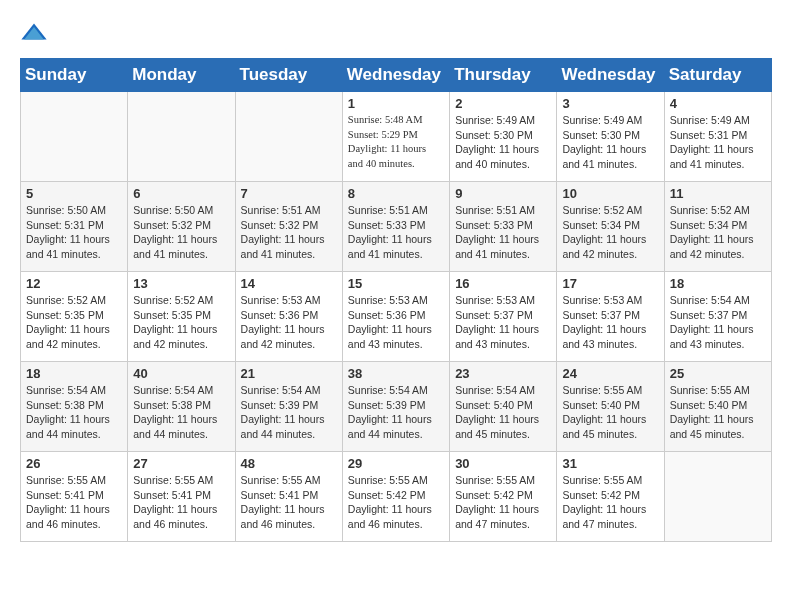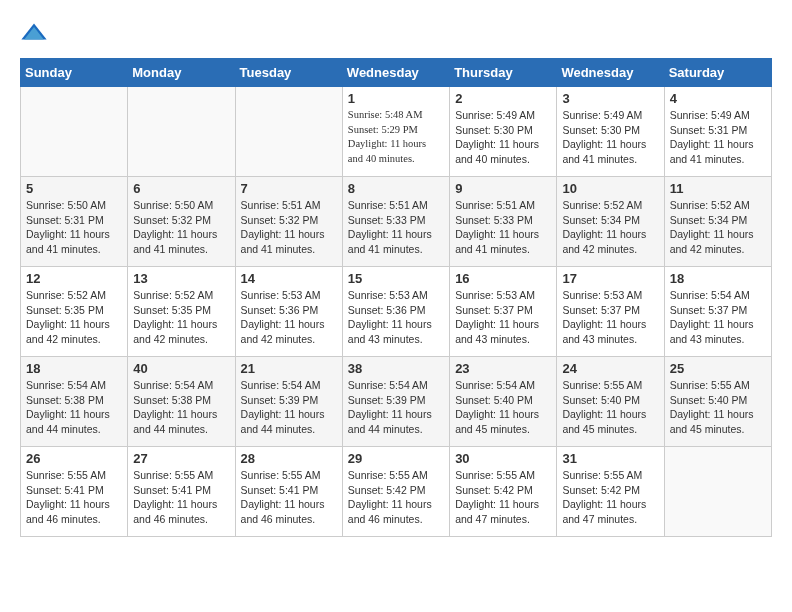"Sunday" thead tr th { font-size: 13px -> 17px }
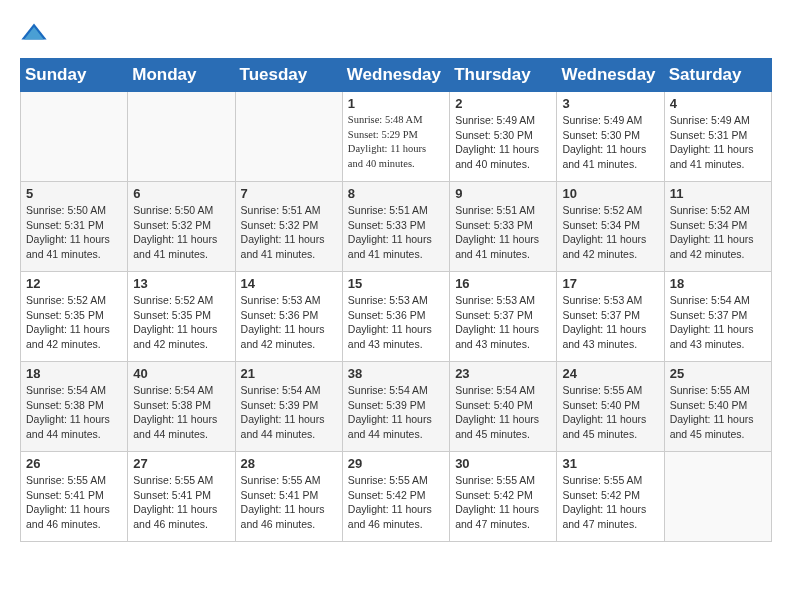"28" div.day-number { text: 28 -> 48 }
